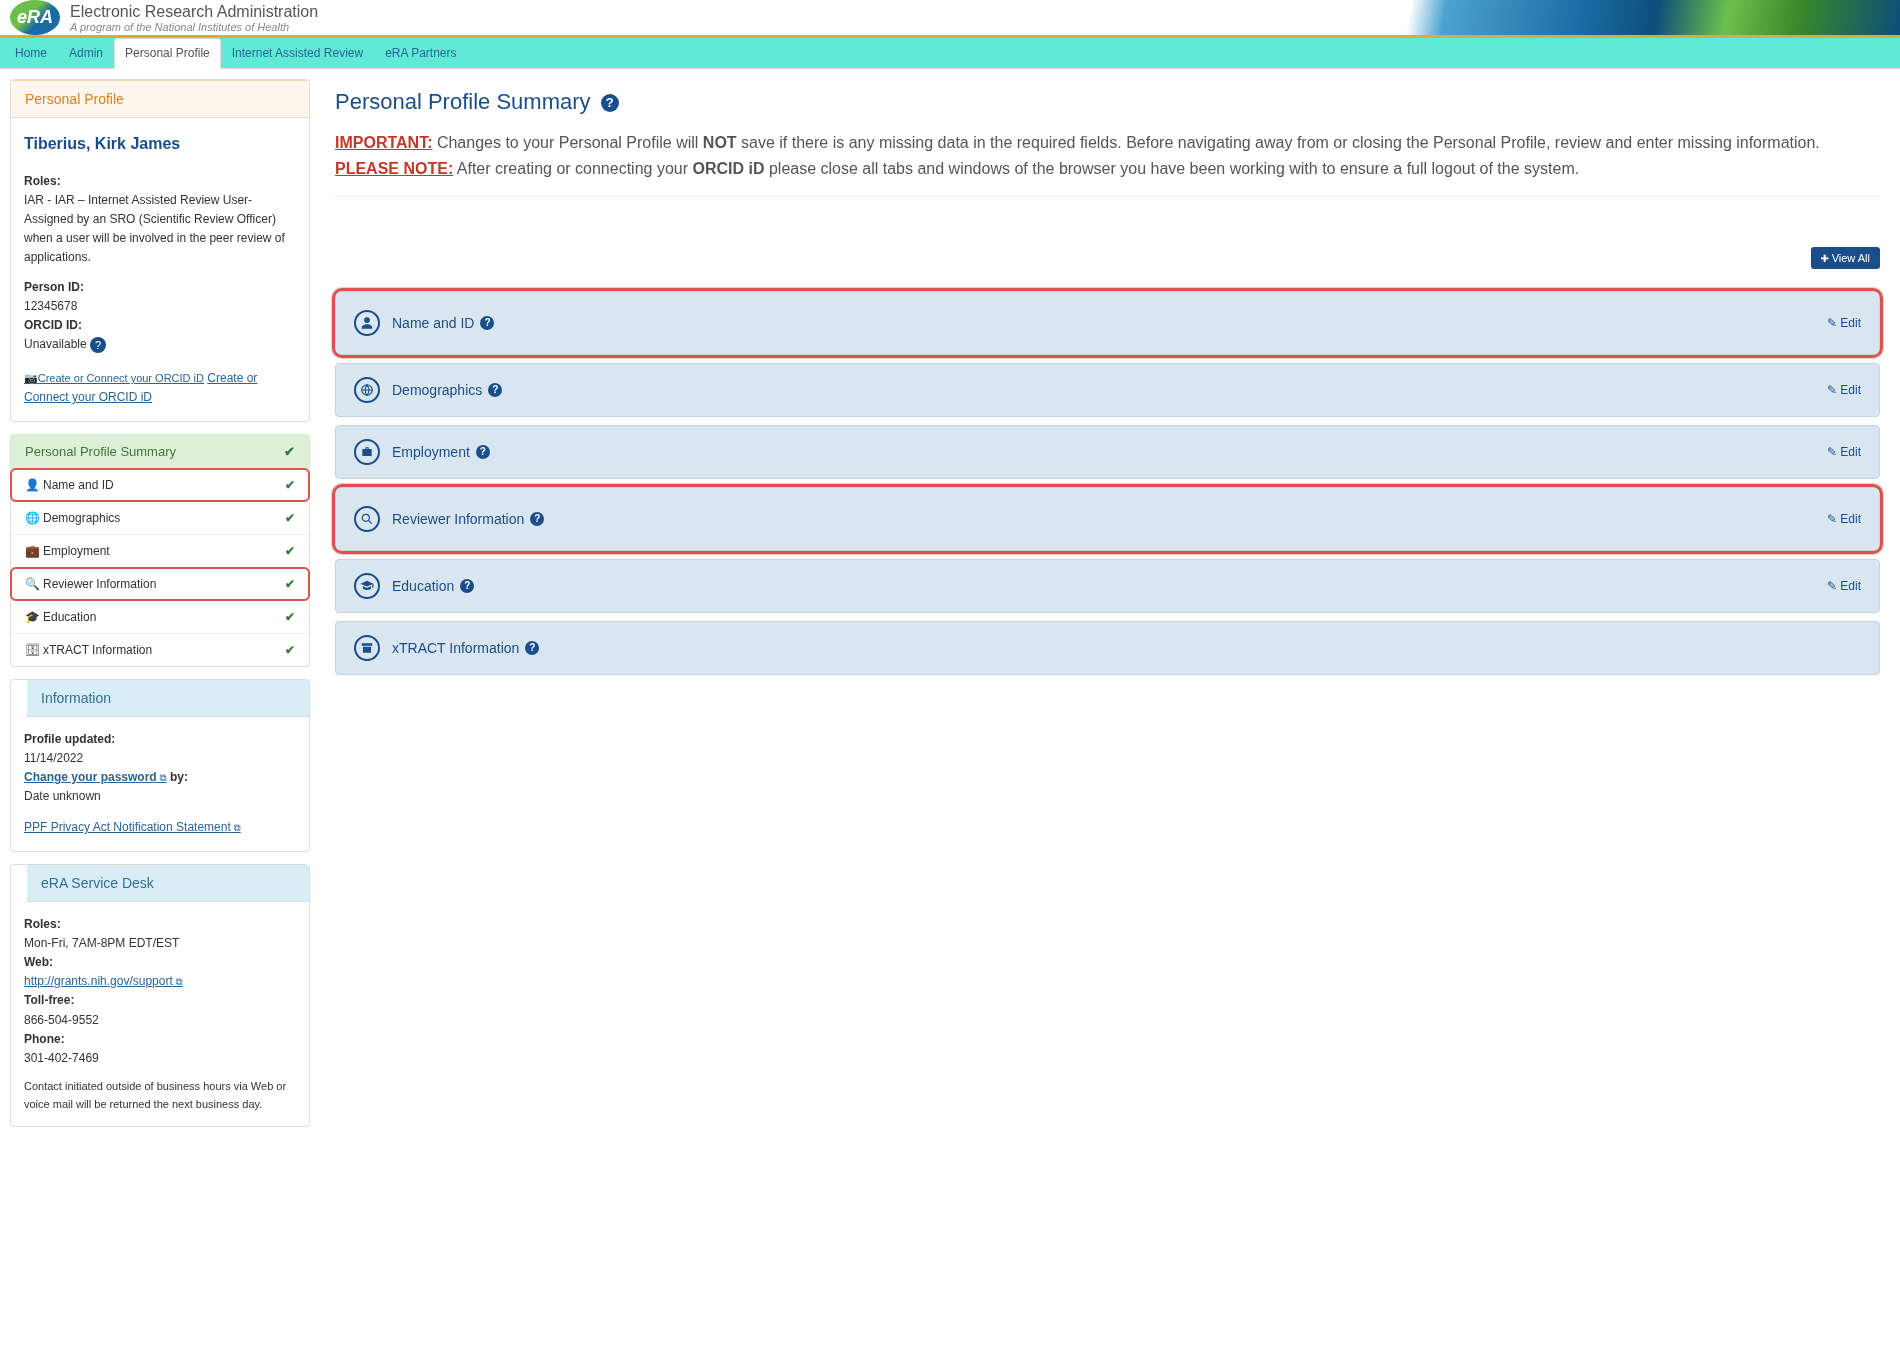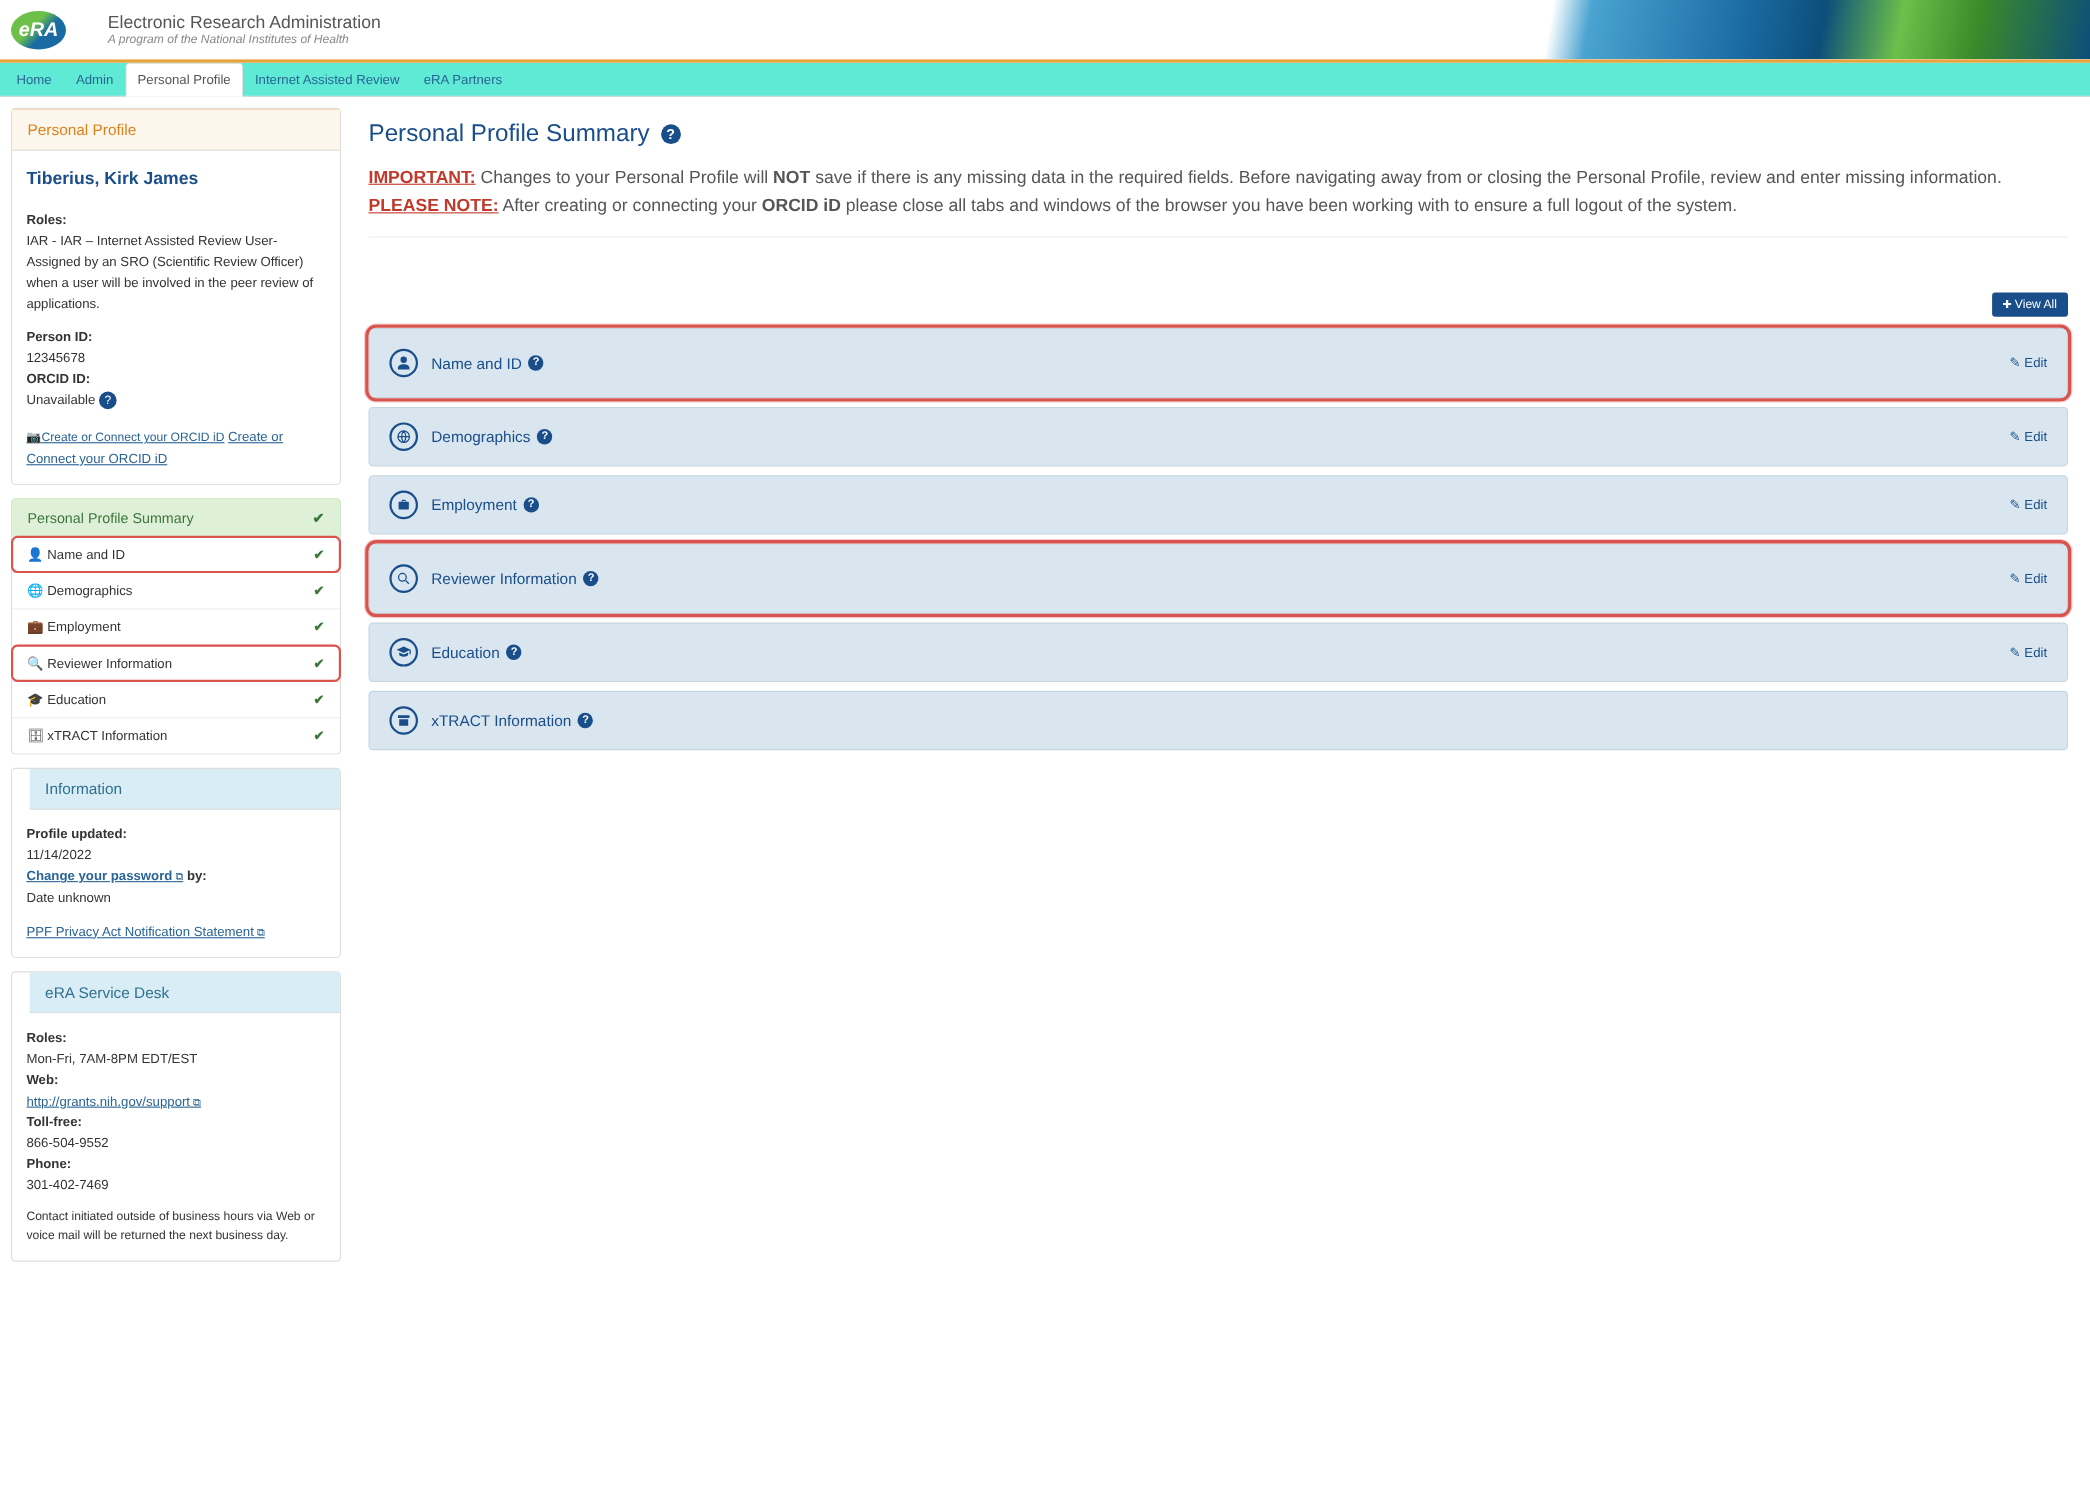"eRA" .header { gap: 28px -> none; height: 57px -> 38px }
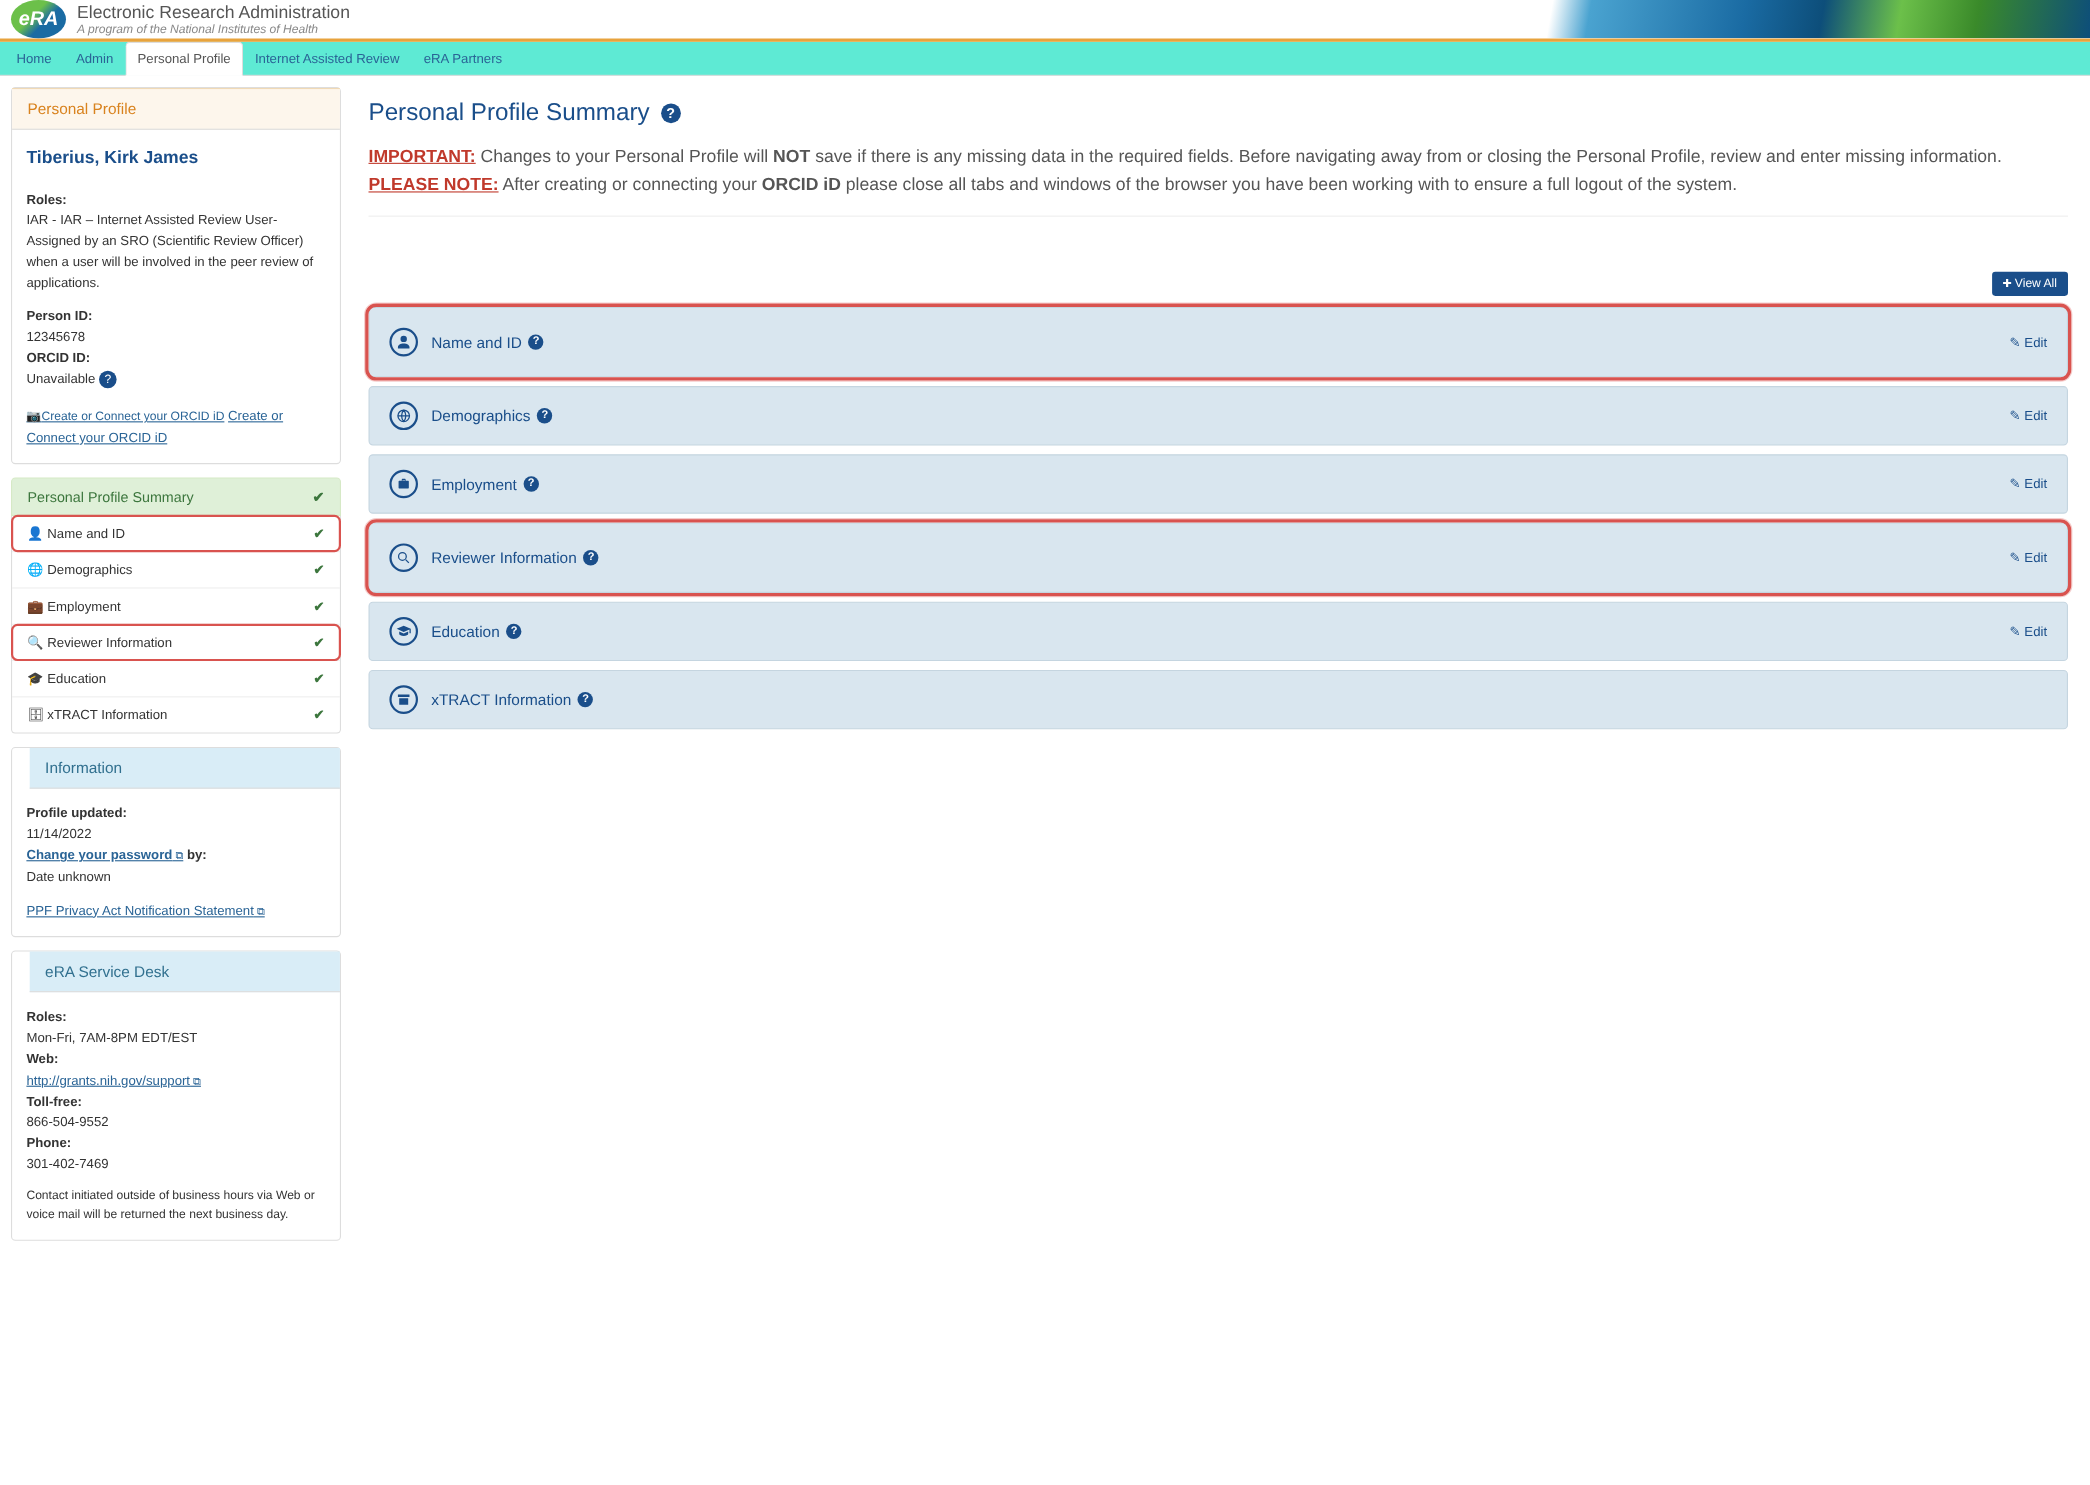"View All" .btn-view-all { margin-bottom: 10px -> 22px }
